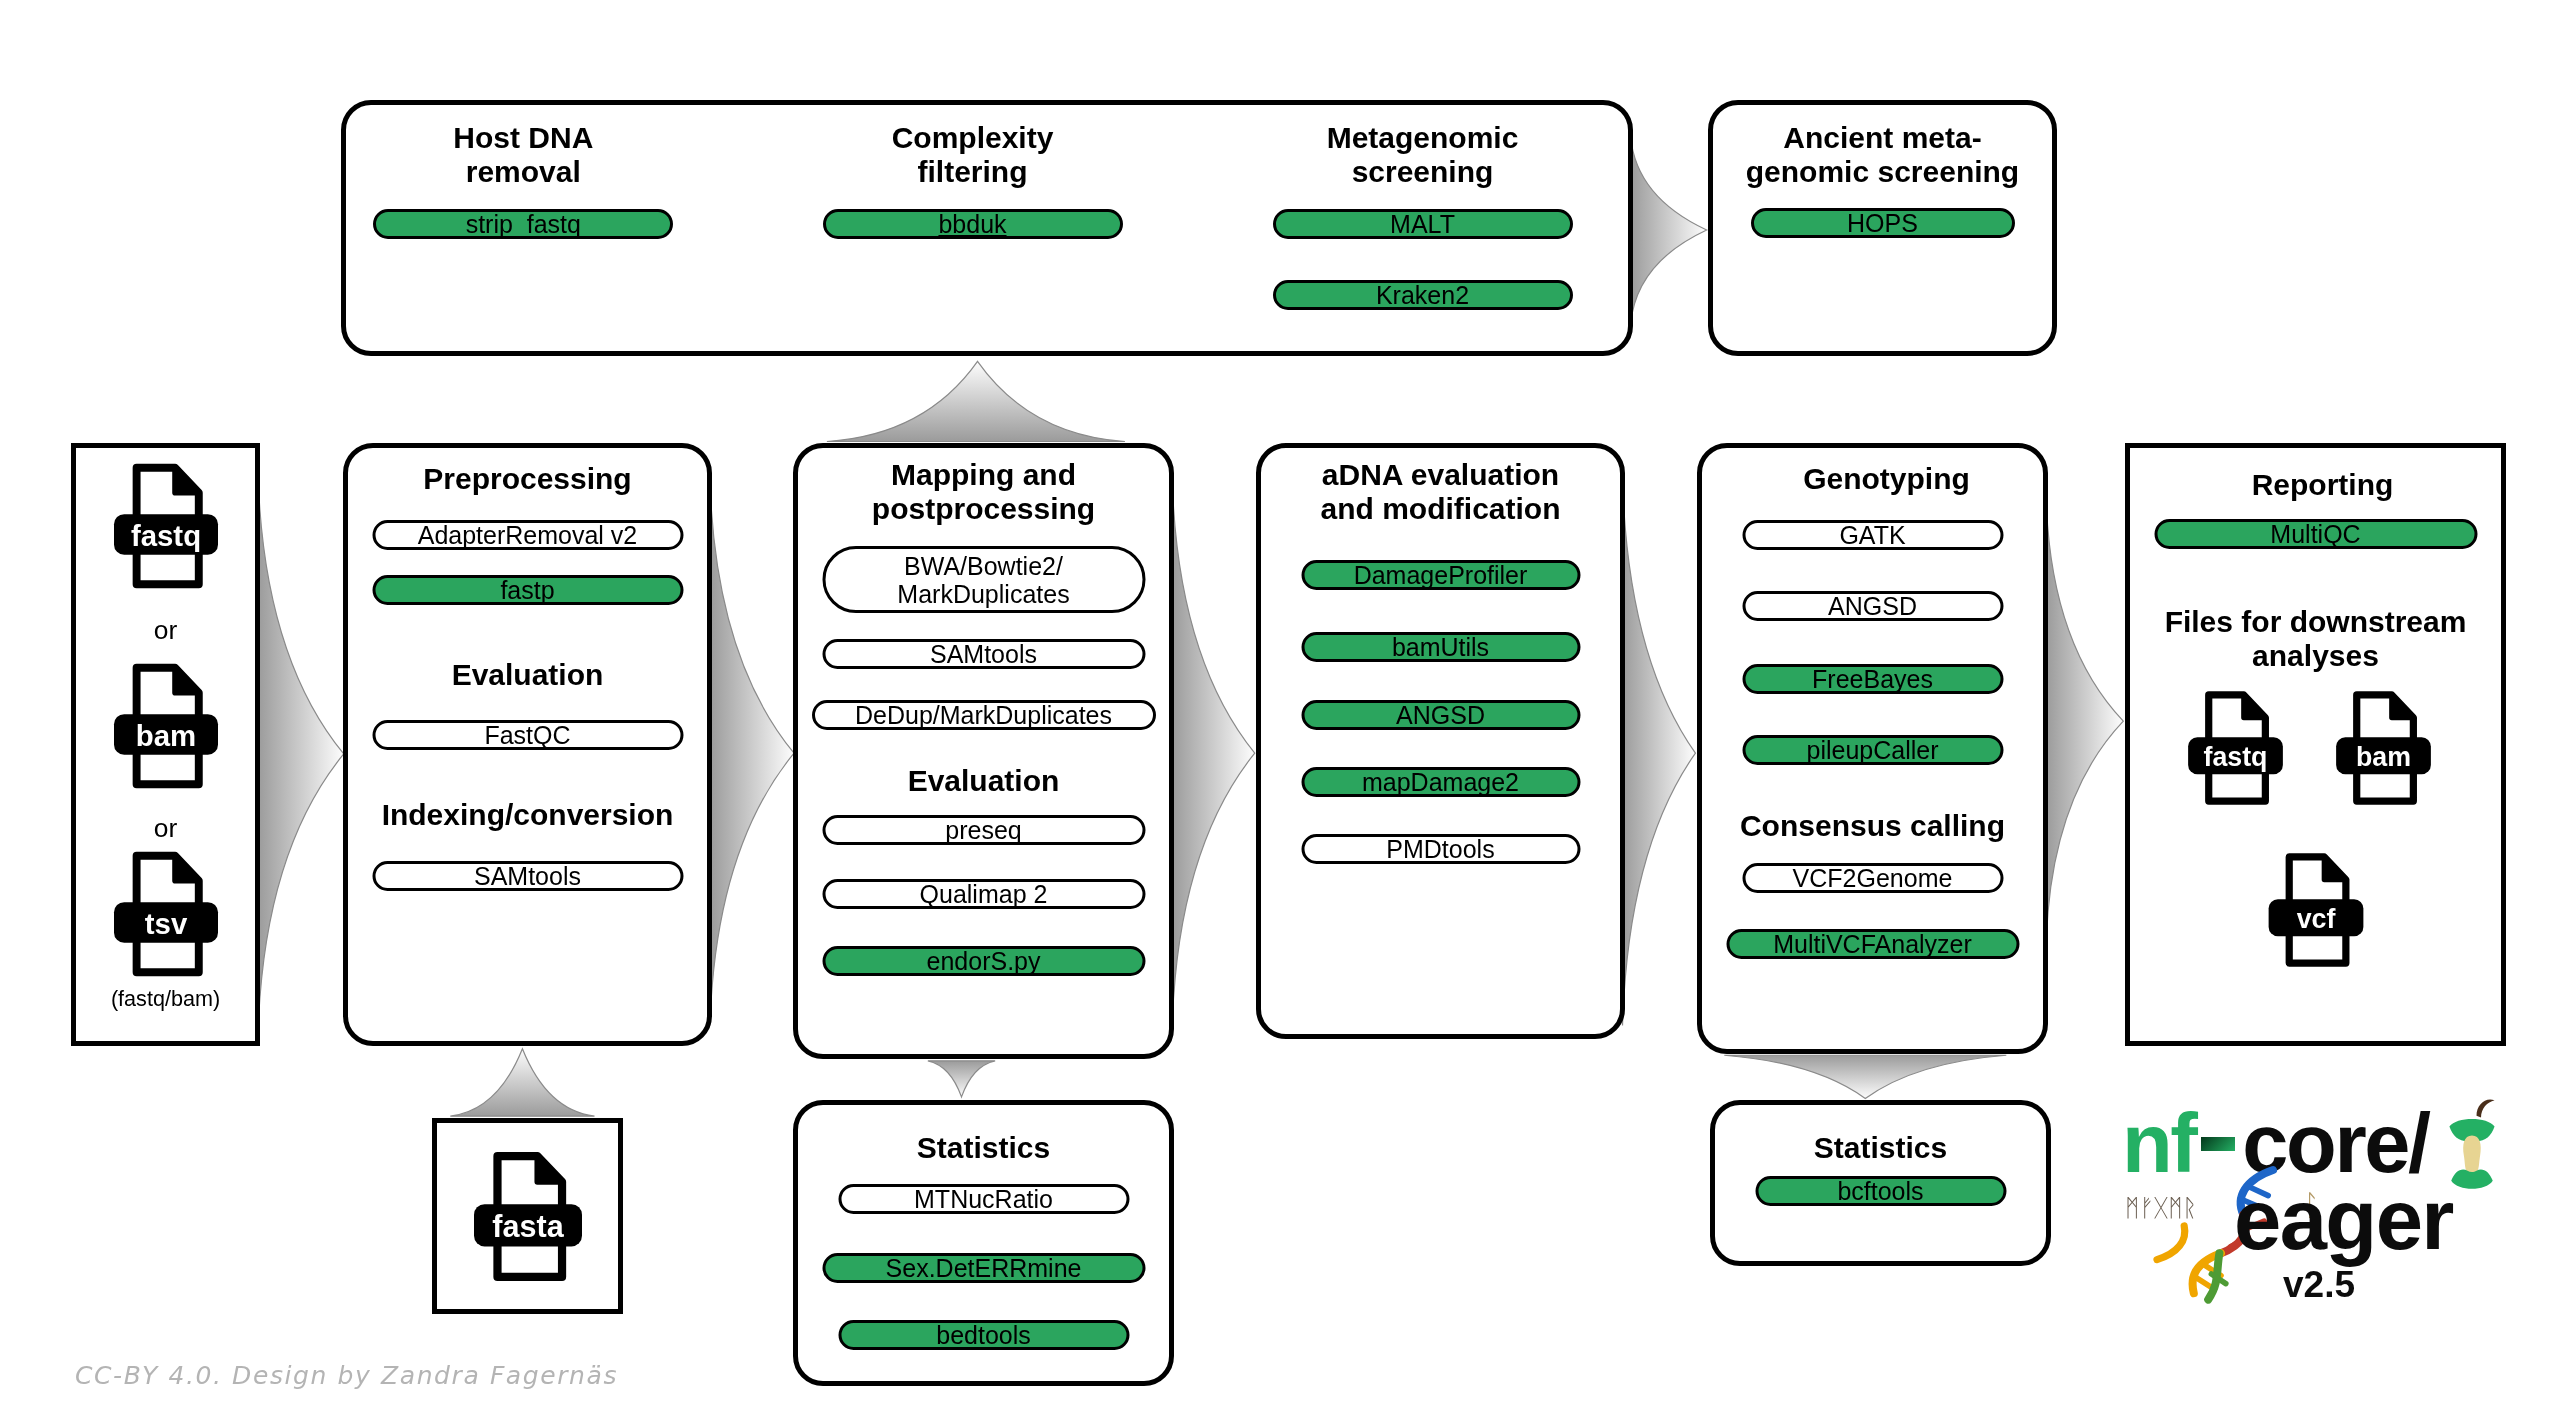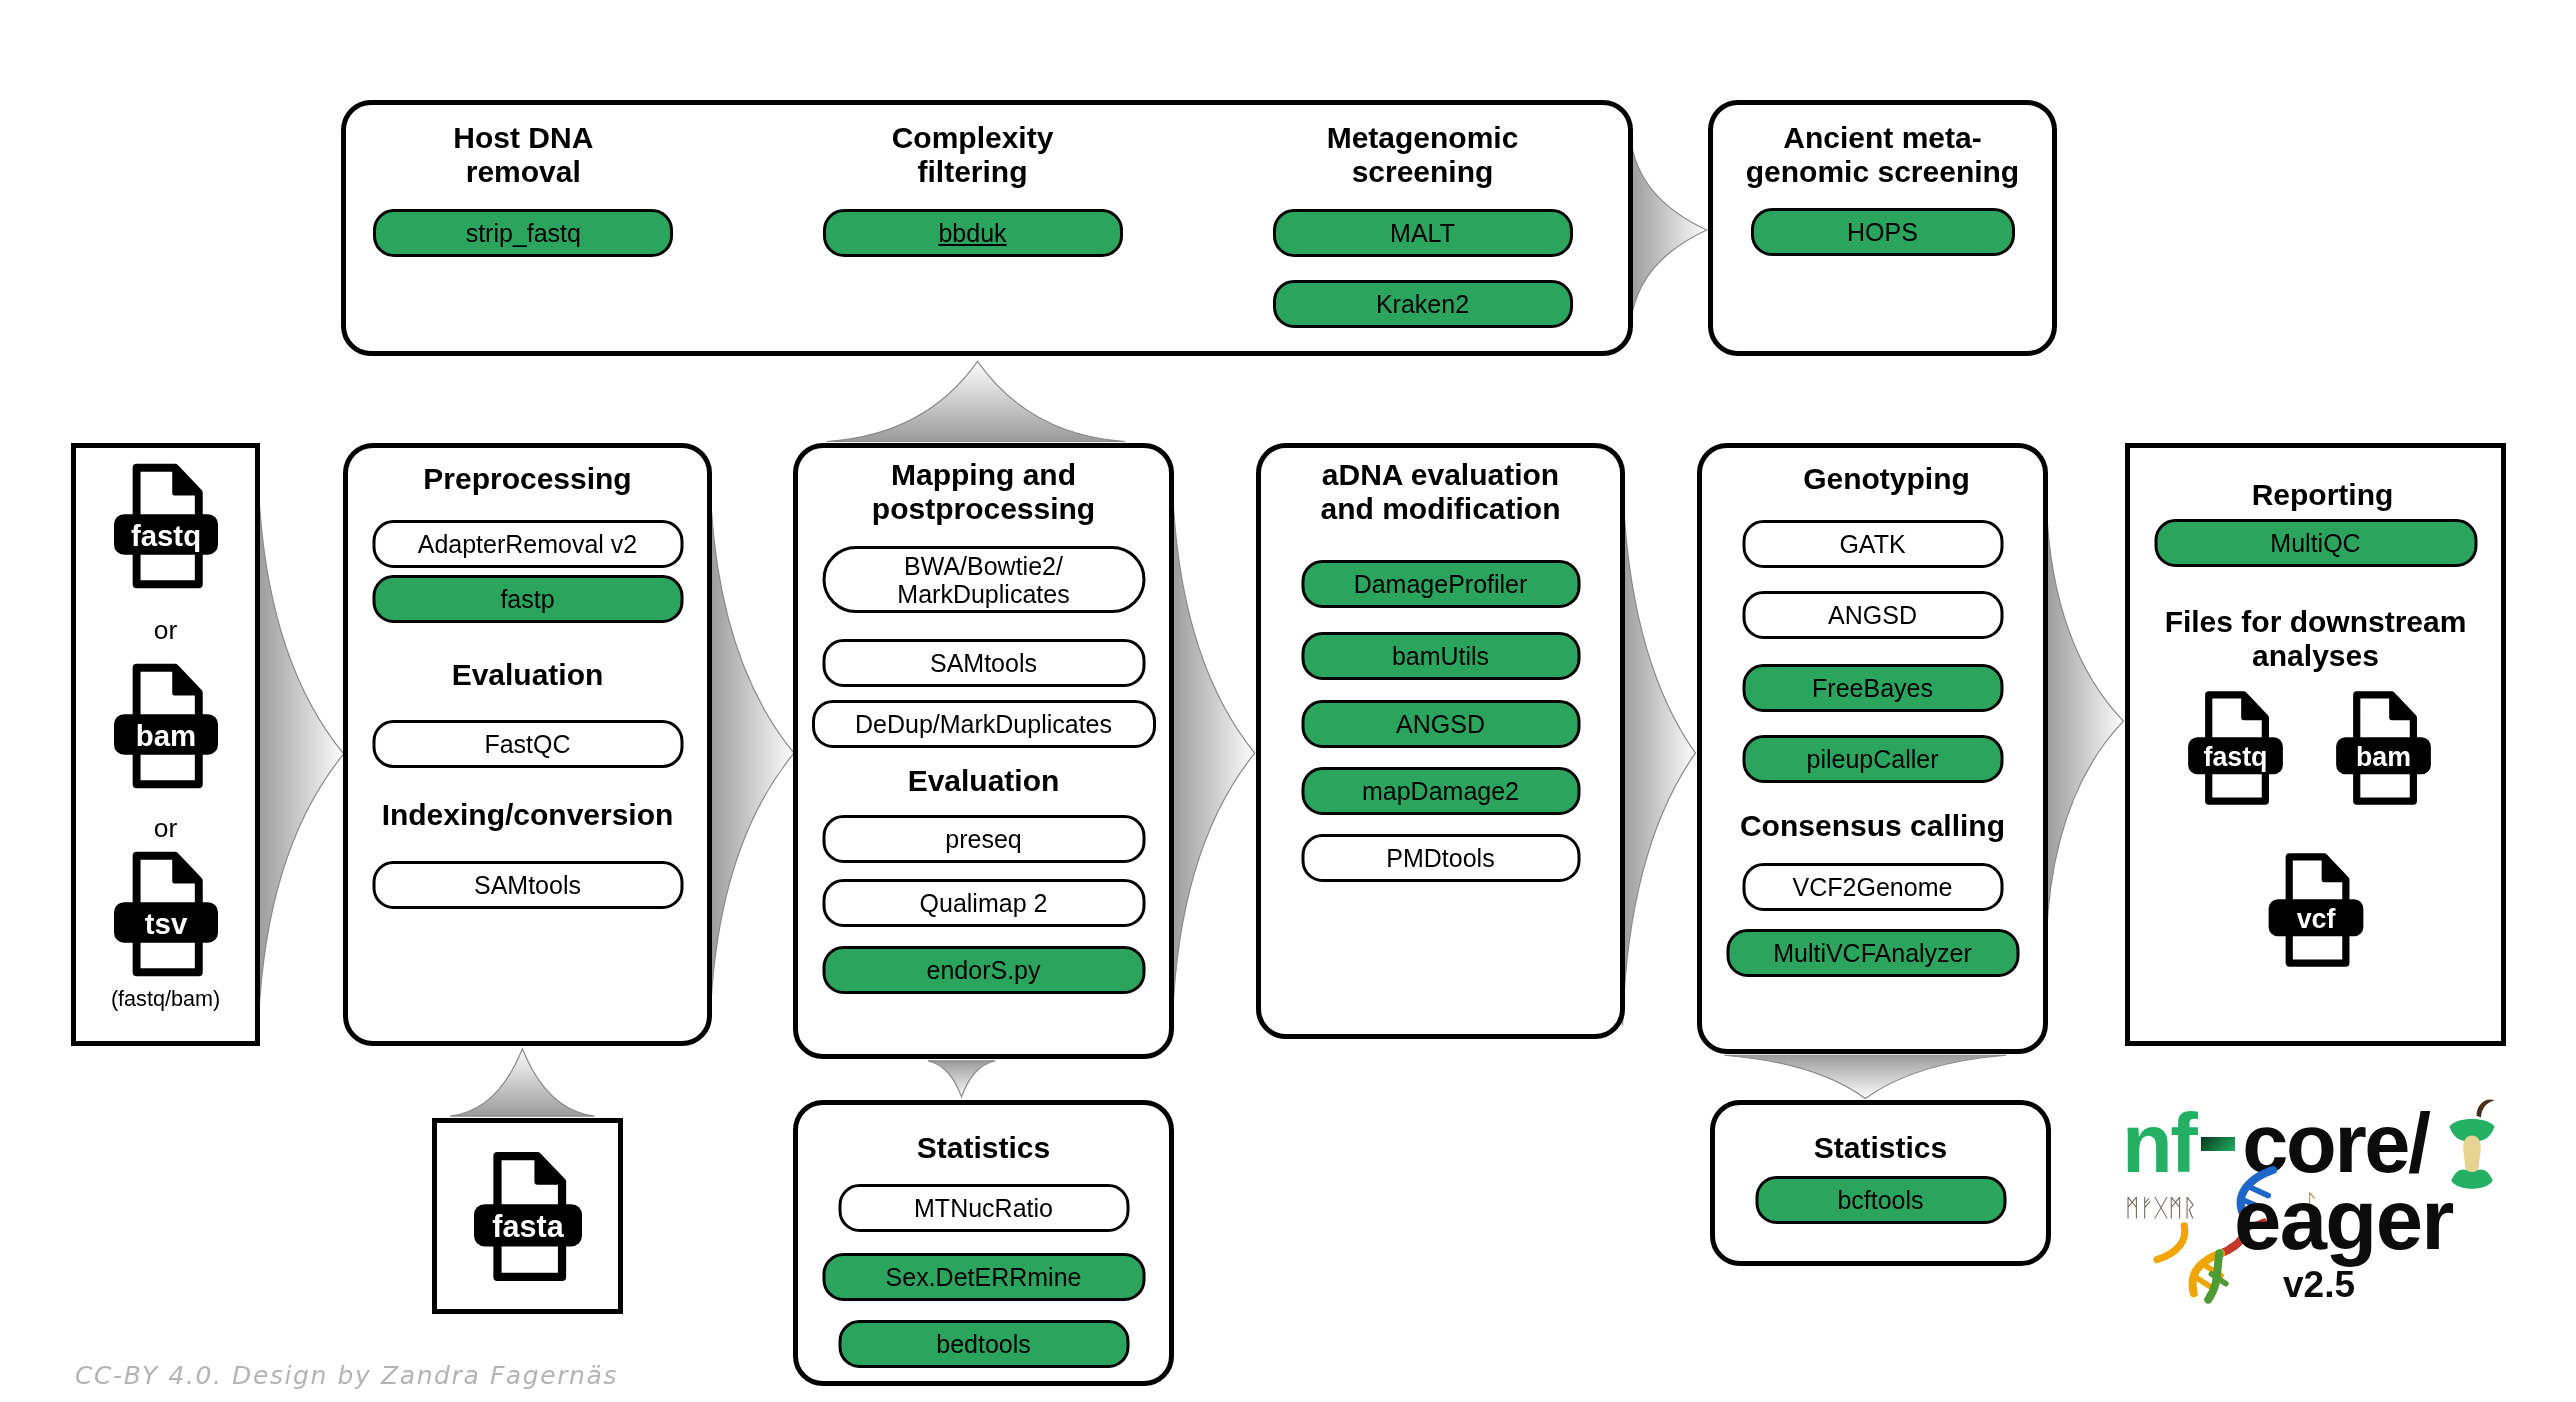"strip_fastq" .pill { height: 48px -> 30px }
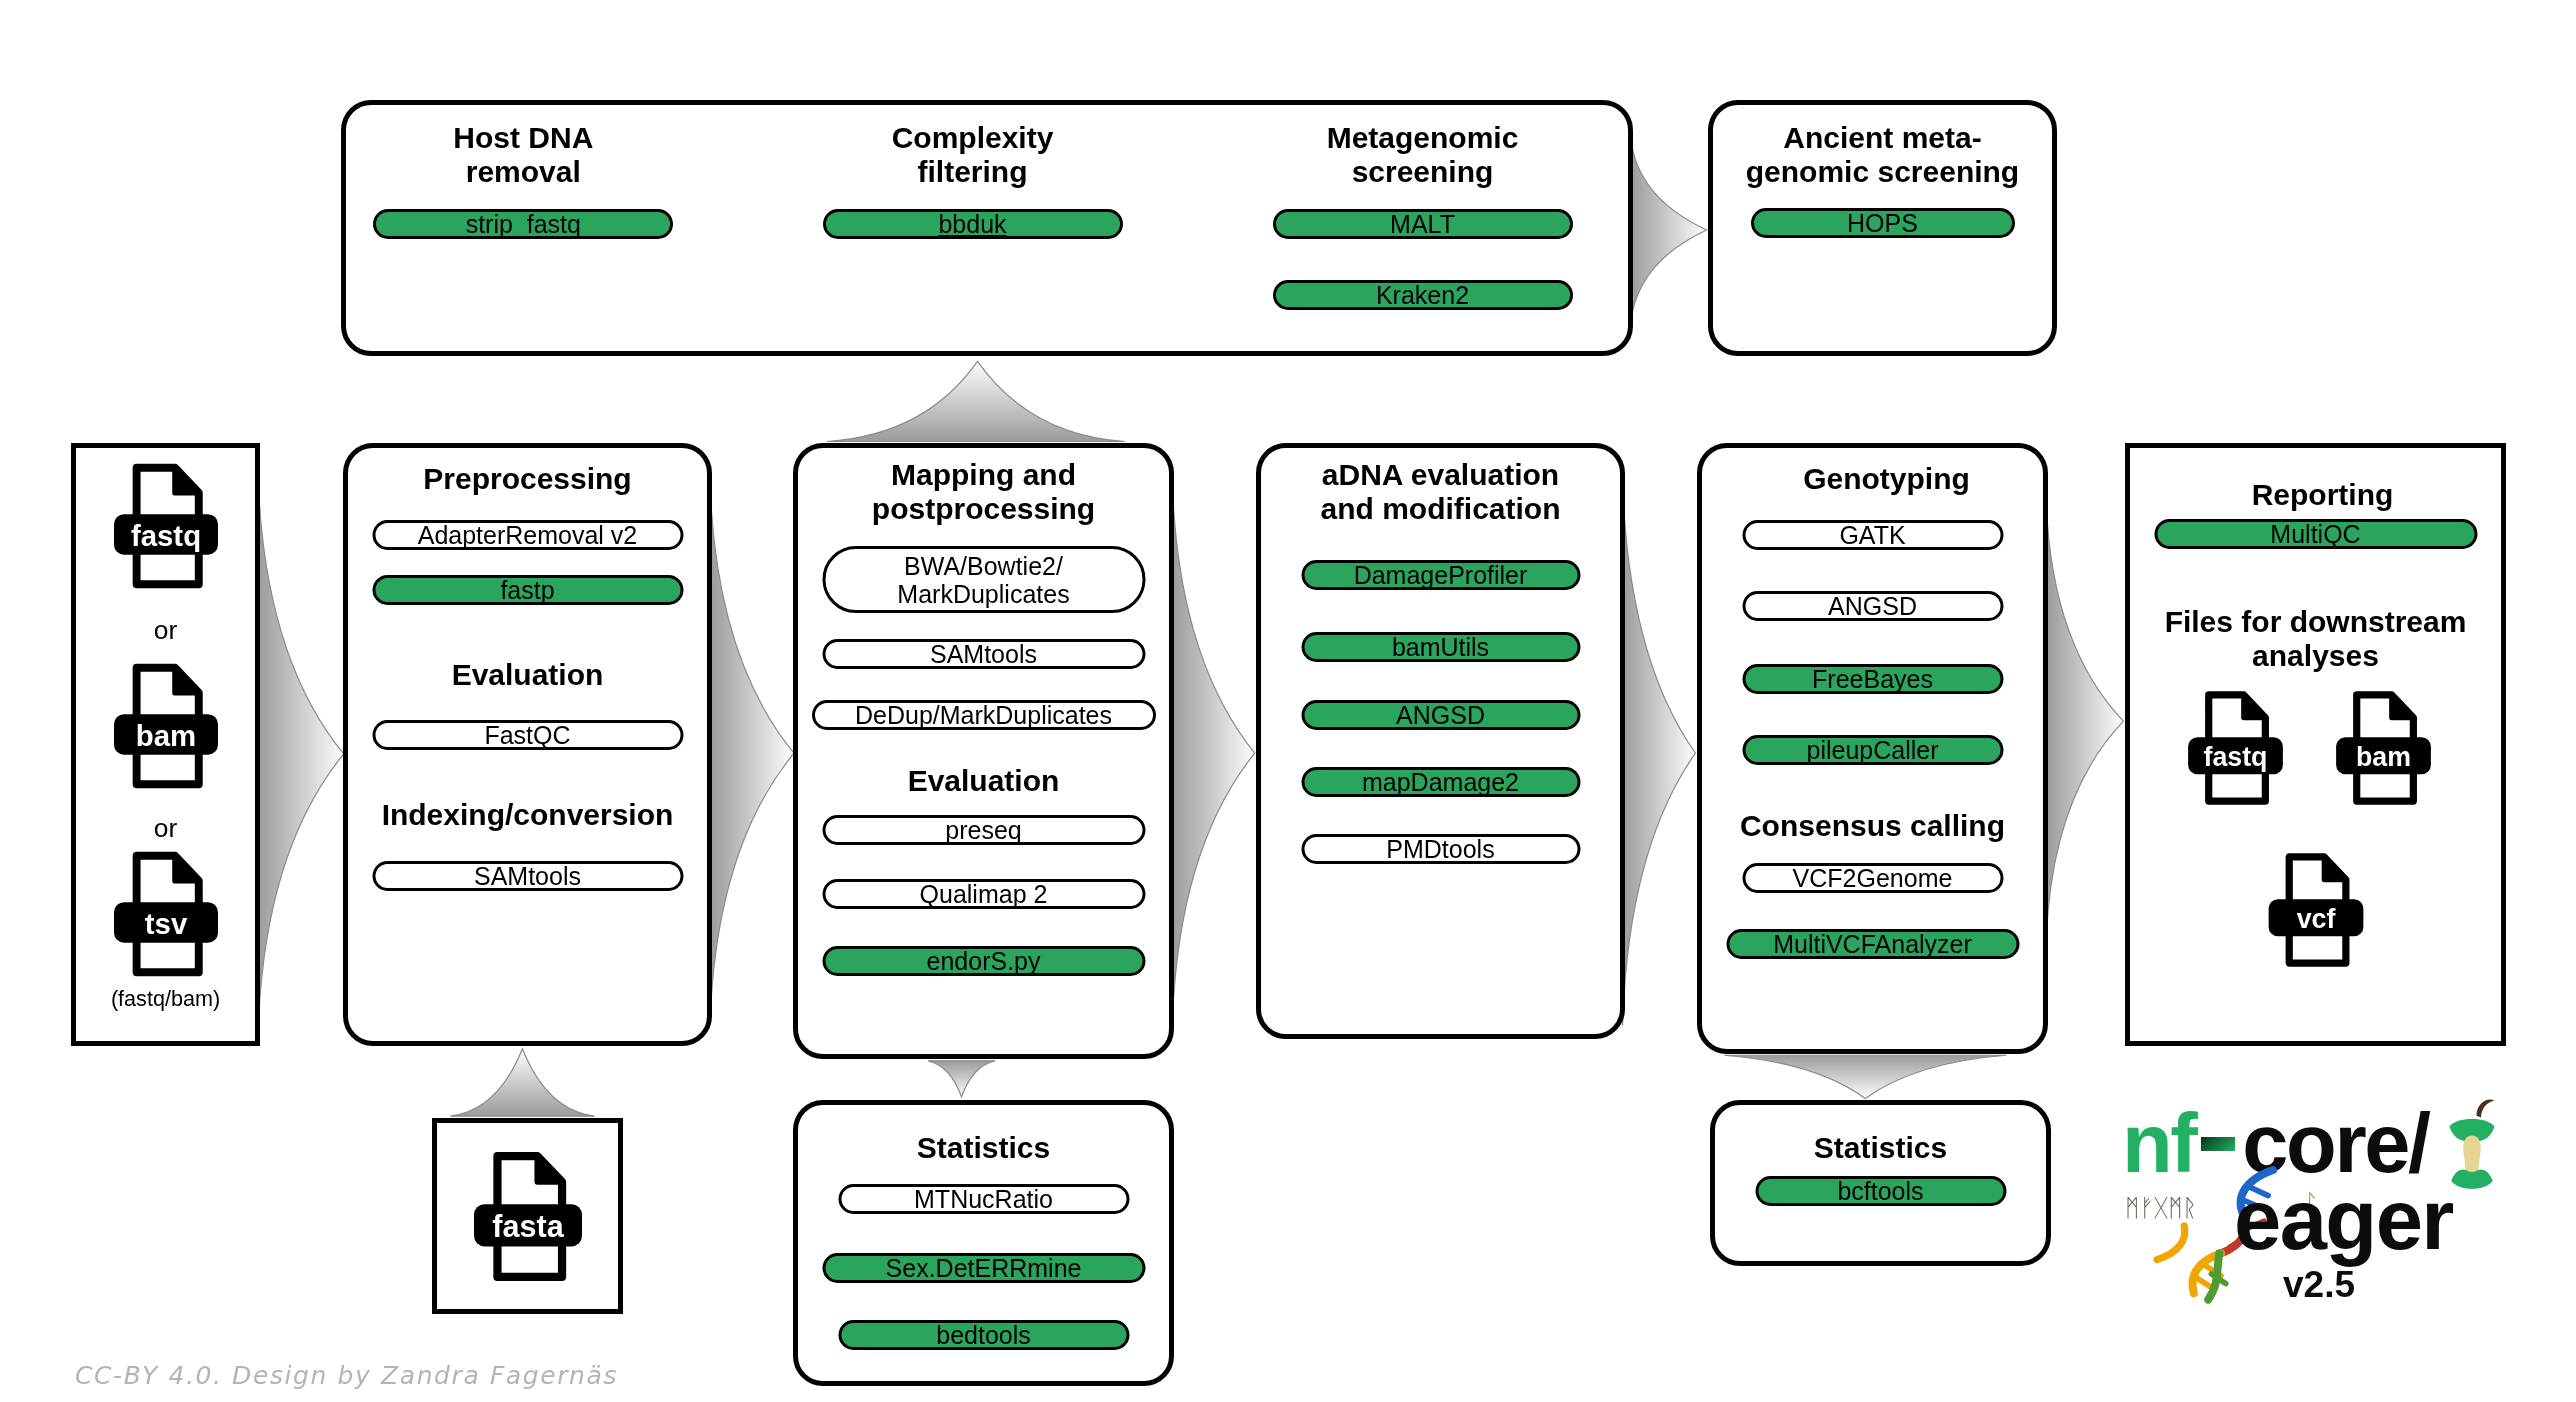"Reporting" div.title { top: 30px -> 20px }
